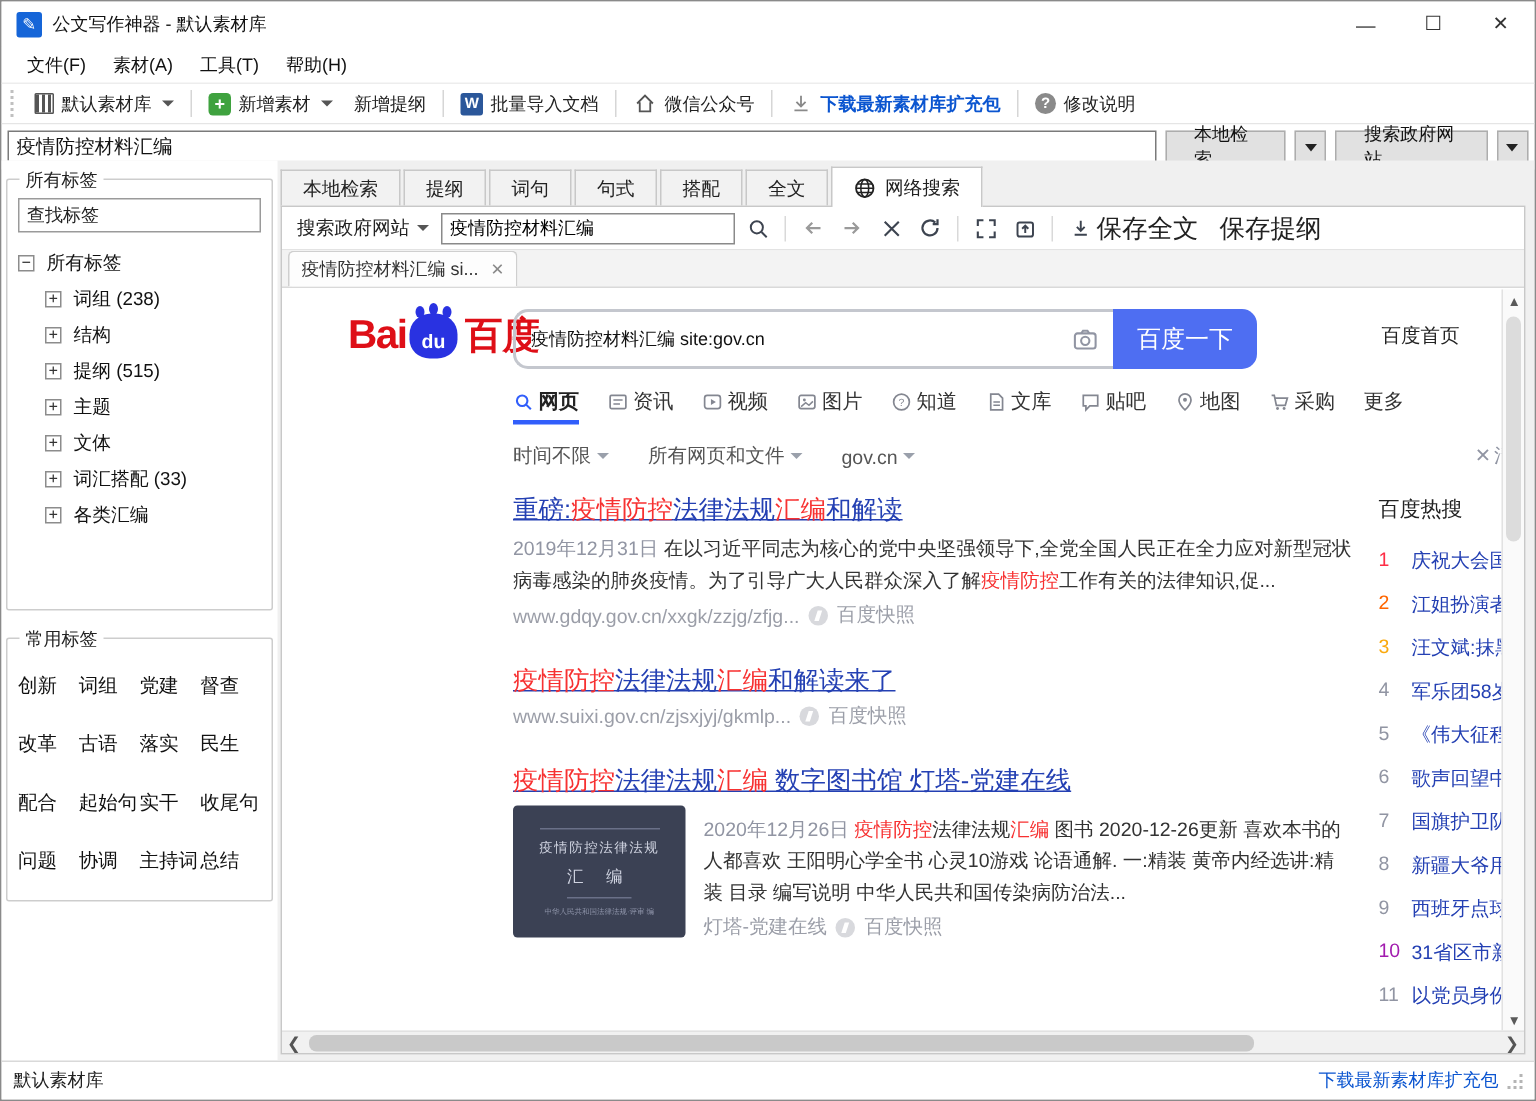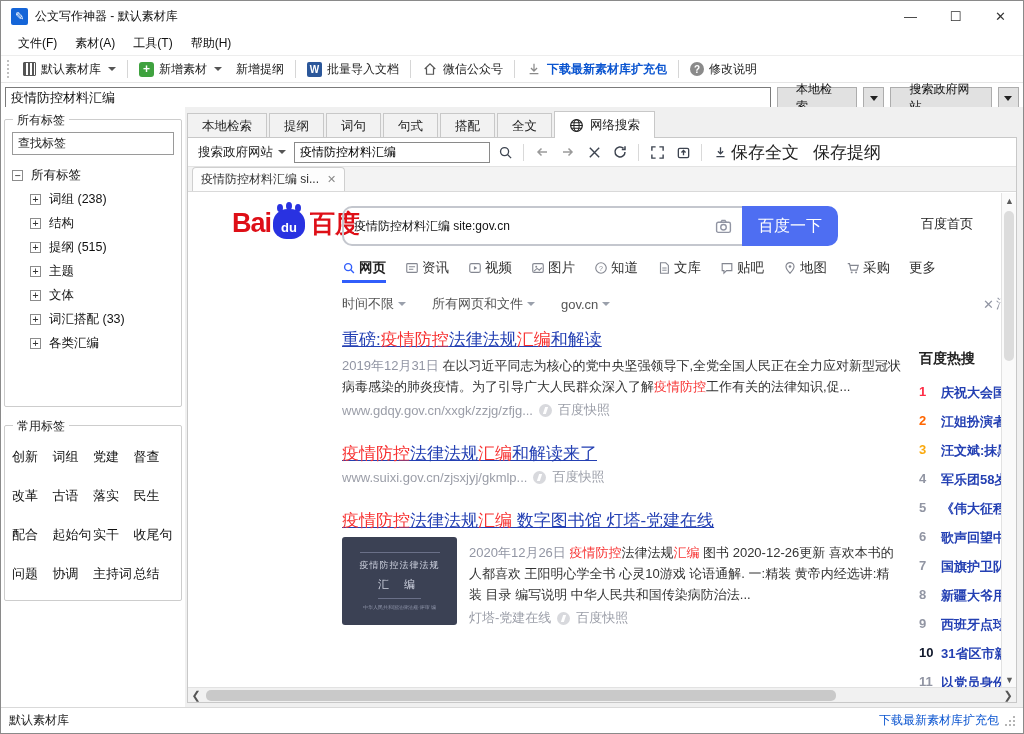"百度热搜" .b-hot { font-weight: bold -> none; top: 157px -> 138px }
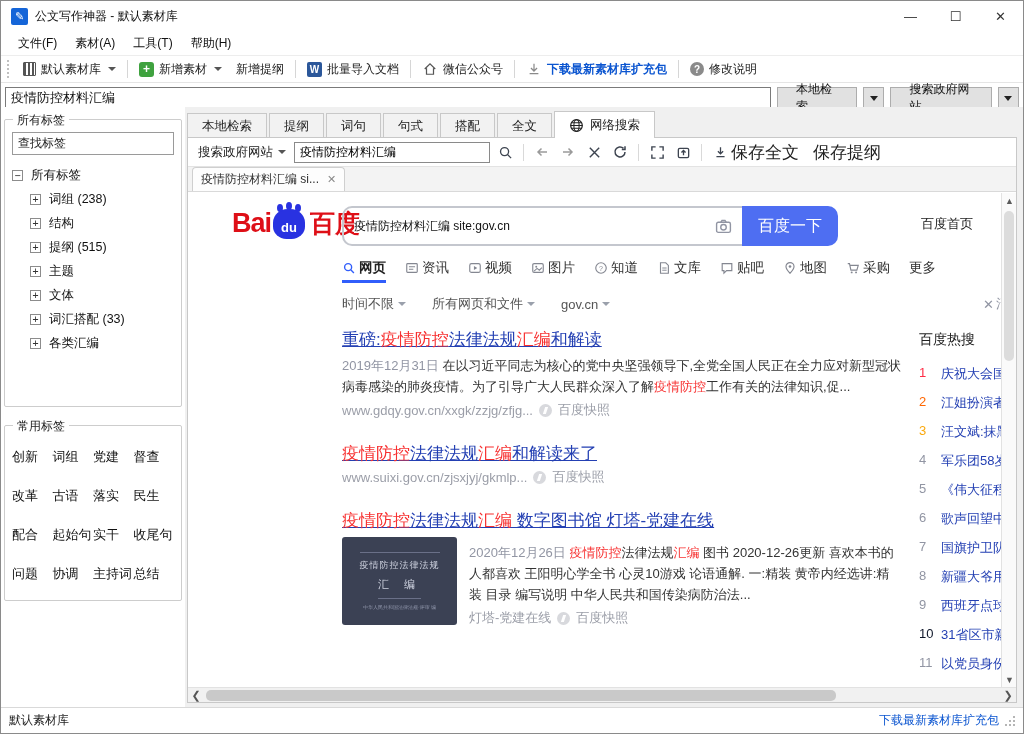"10" span.rank { color: #0f172a -> #a21caf }
